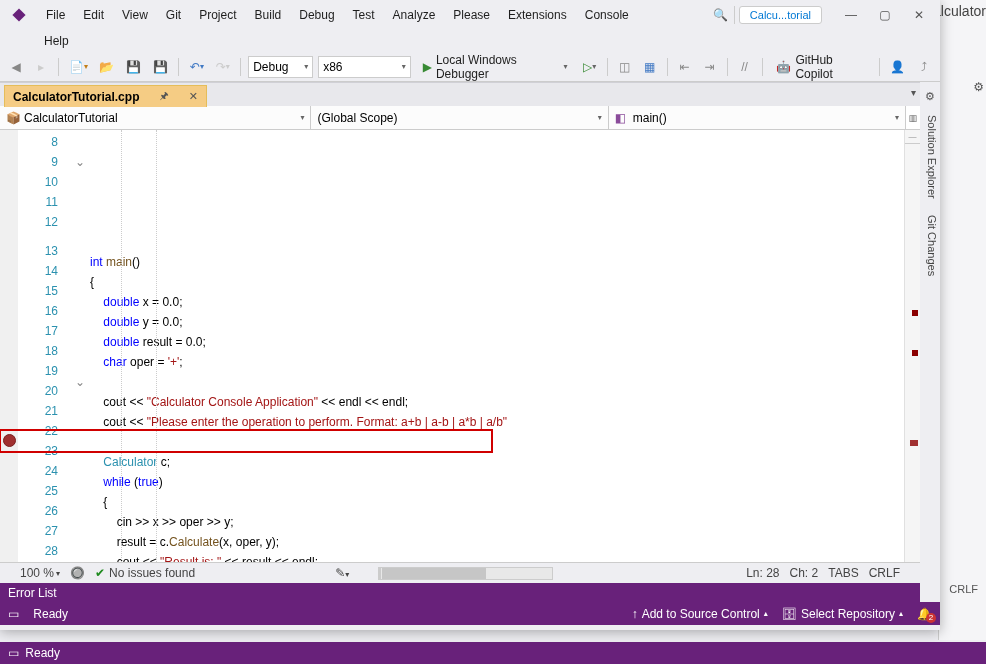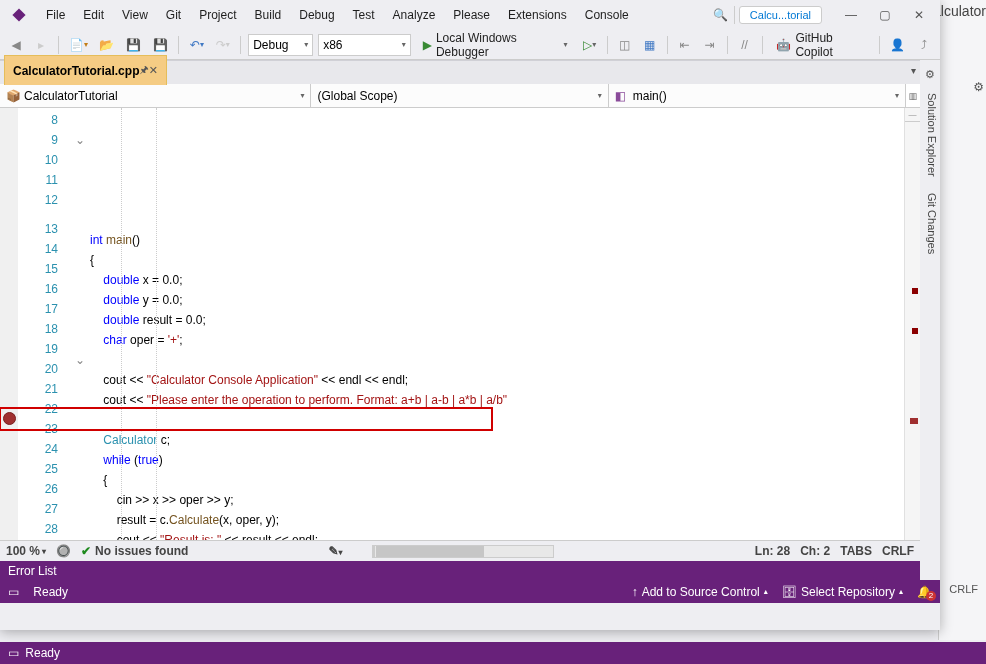"Help" div.menubar-row2 { html: none -> <div> <div>Help</div> </div> }
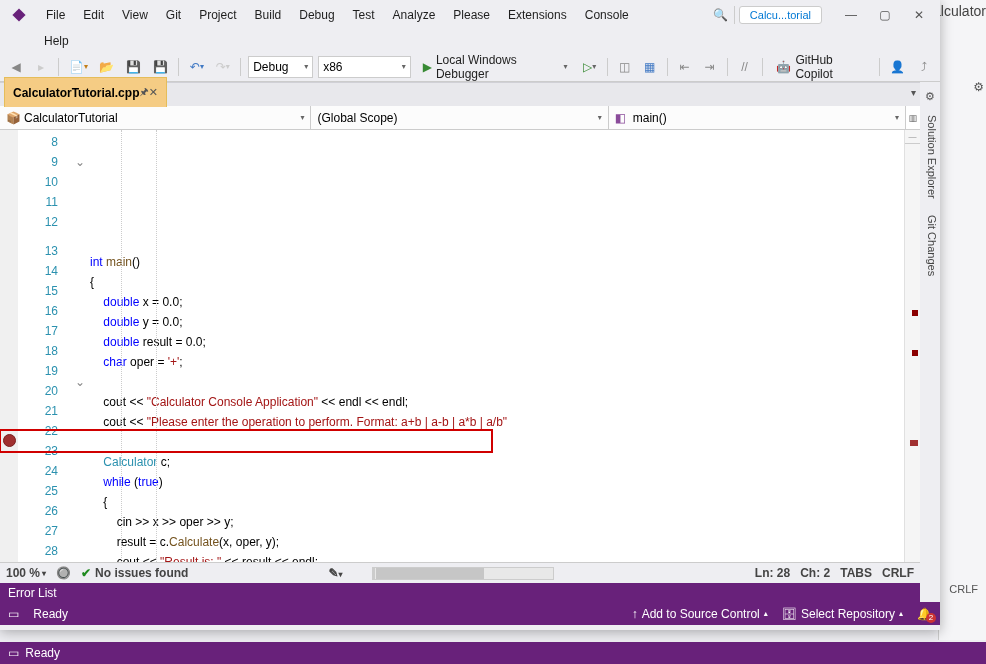"CalculatorTutorial.cpp" .doc-tab { gap: 0 -> 20px; height: 30px -> 22px }
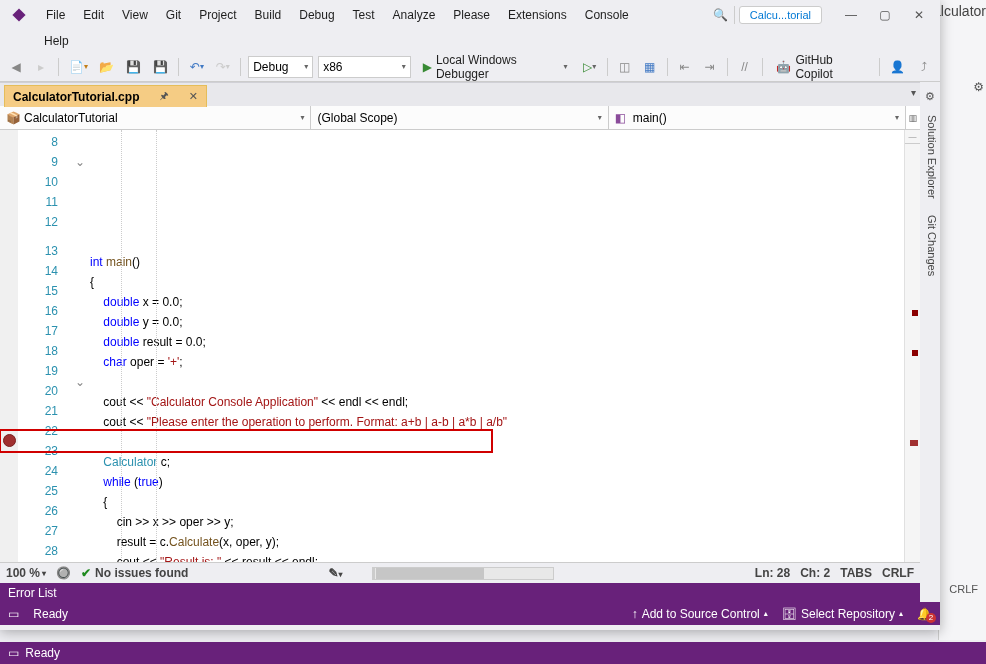"100 %" .status-editor { font-weight: bold -> none; padding: 0 6px -> 0 20px }
